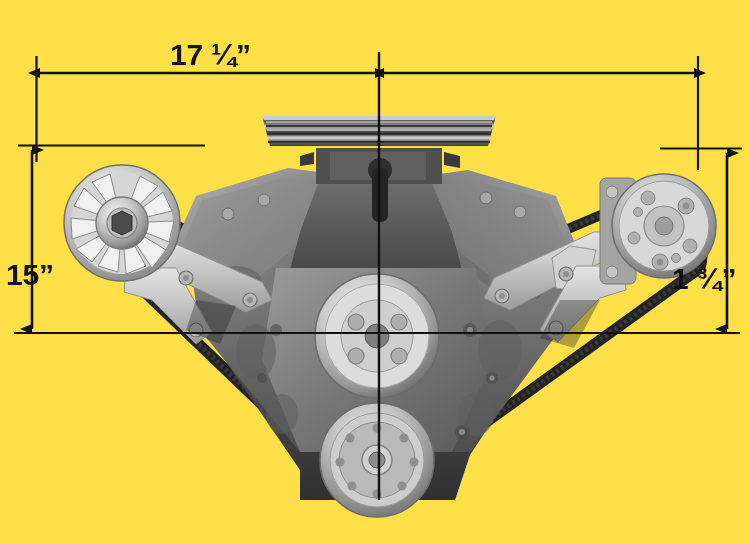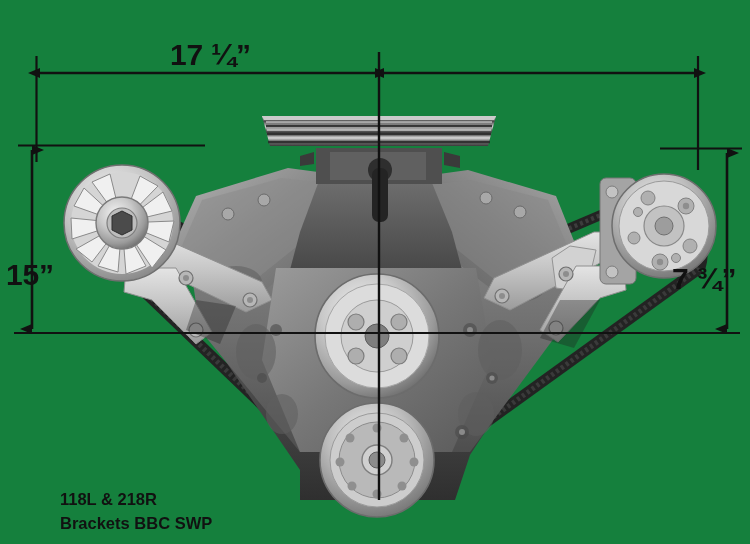"17 ¼”" #stage { background: #15803d -> #fde047 }
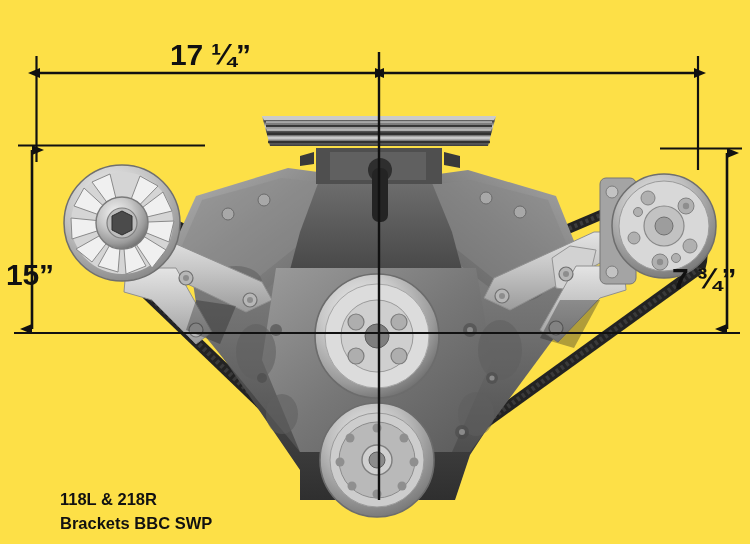"7 ¾”" div.dim-text { text: 7 -> 1 }
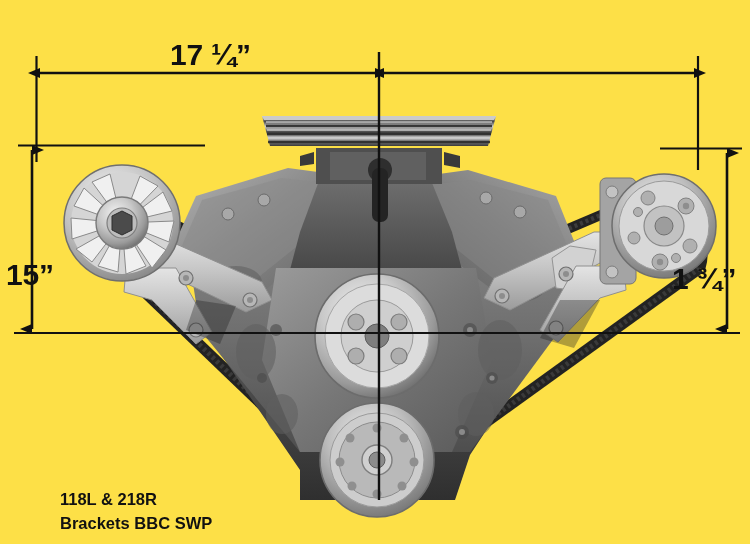"118L & 218R" div { html: <div> <div>118L &amp; 218R</div> <div>Brackets BBC SWP</div> </div> -> none }
